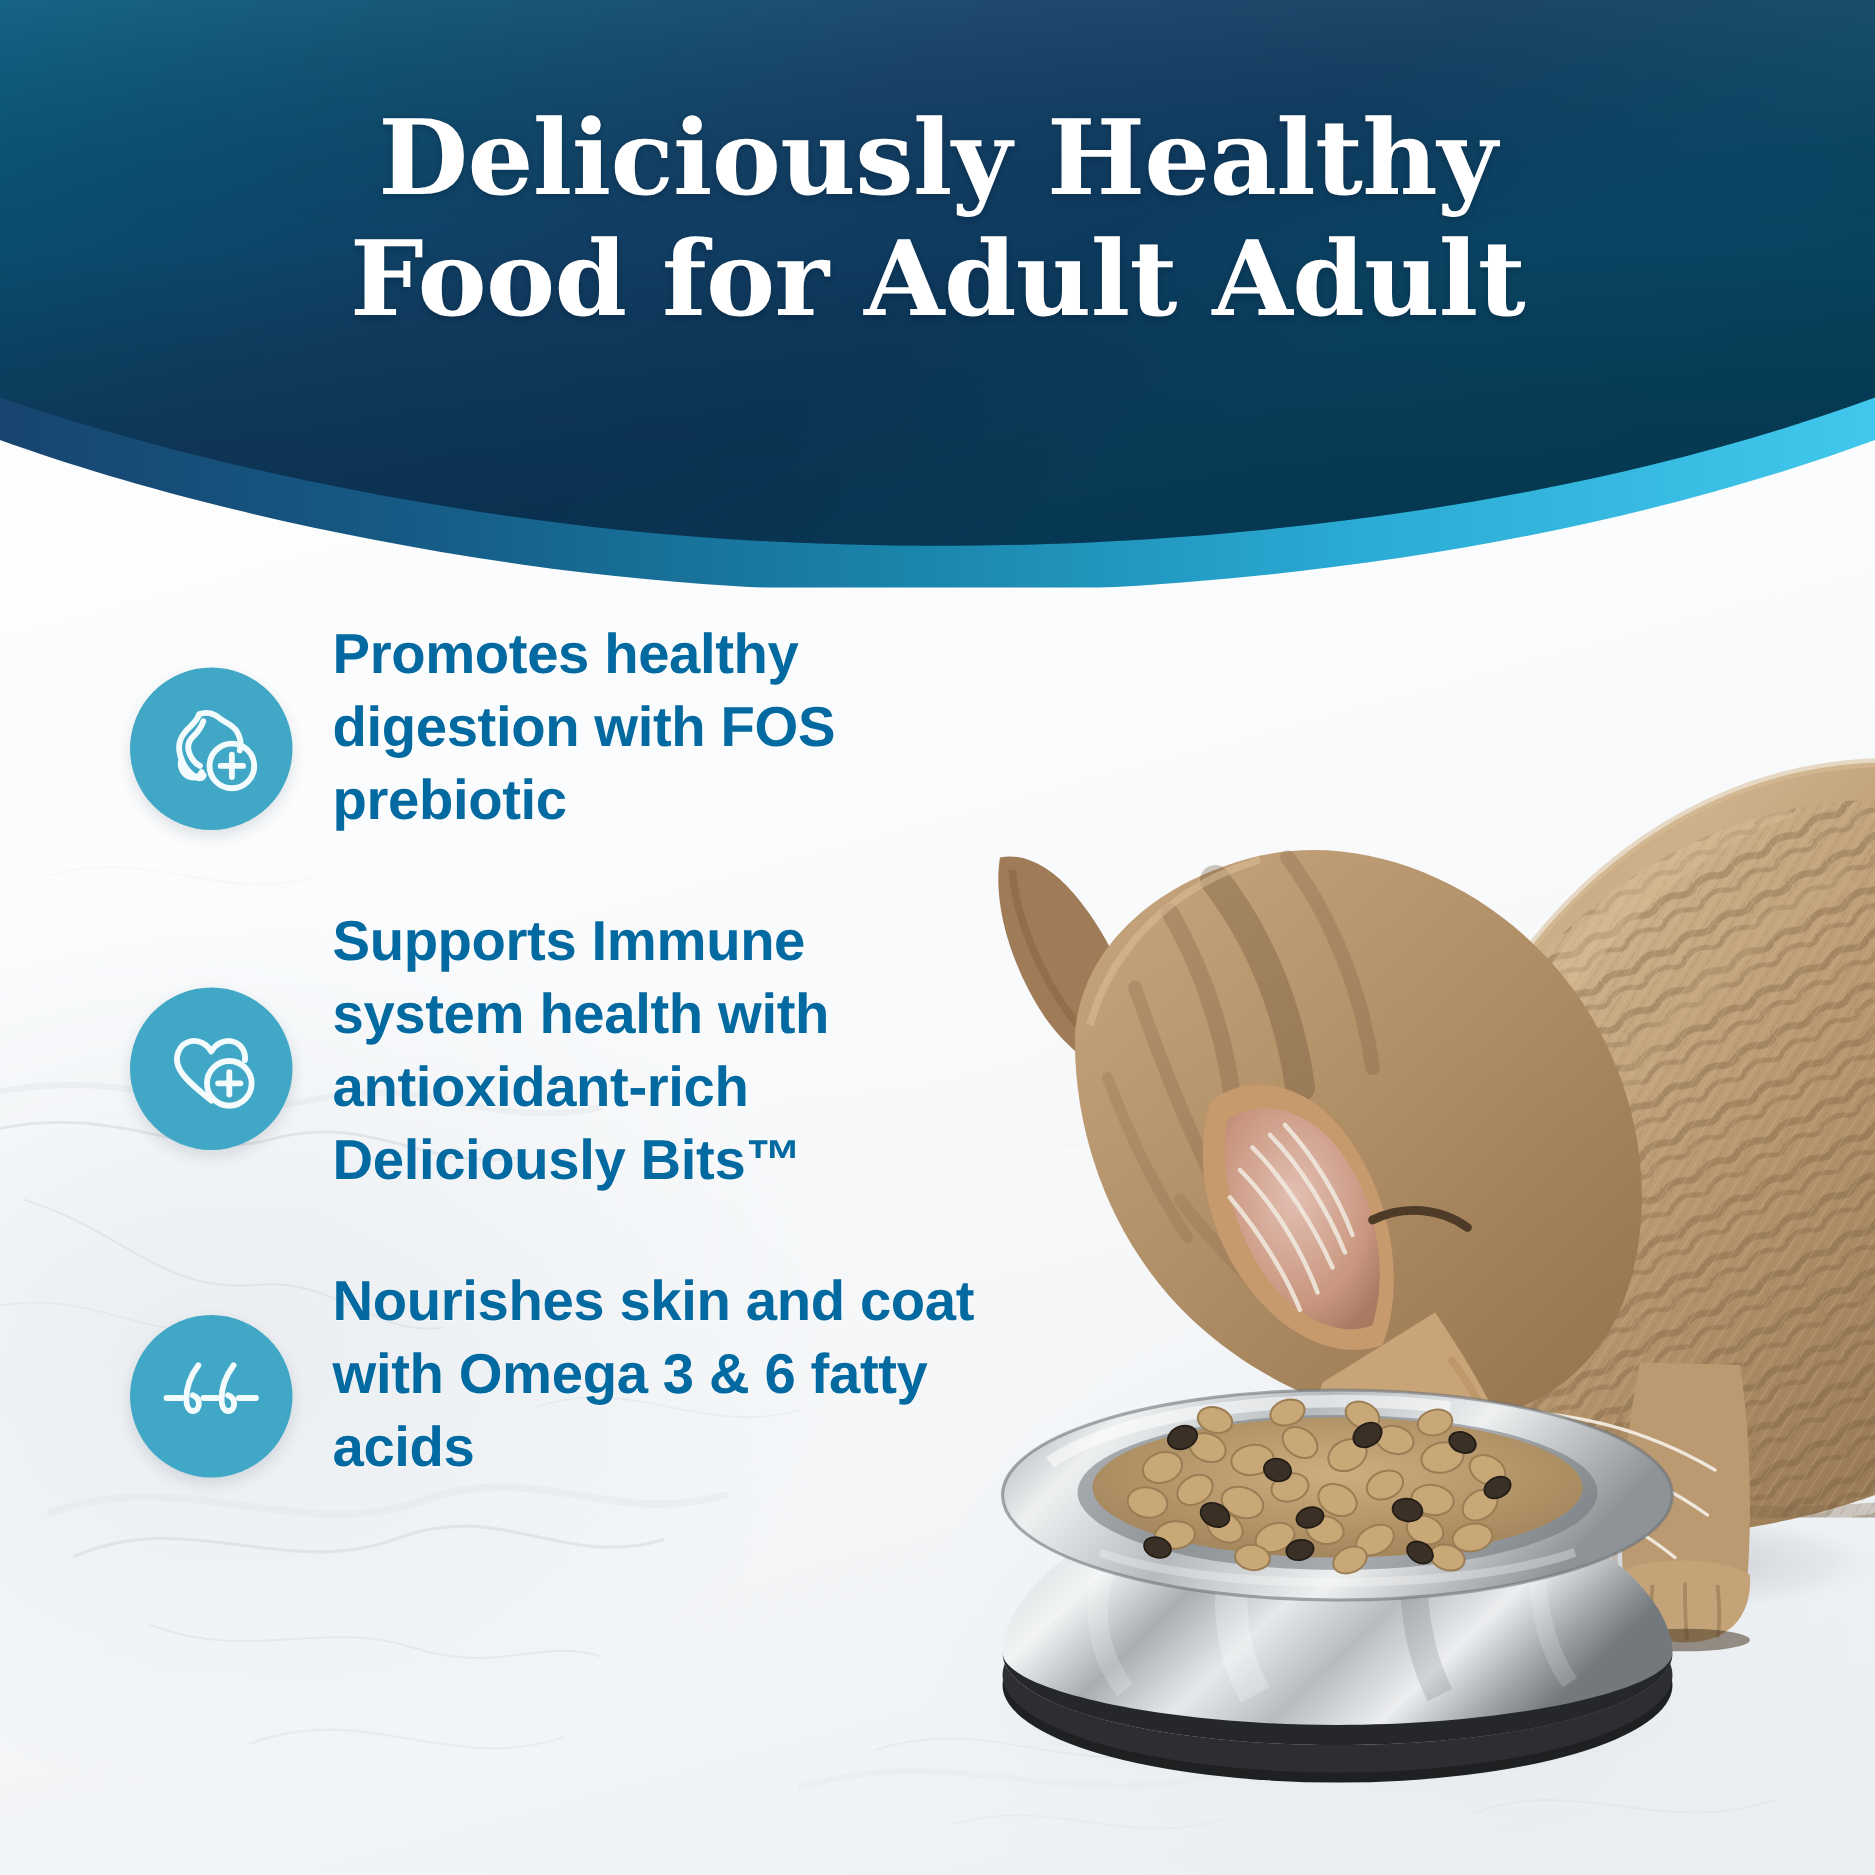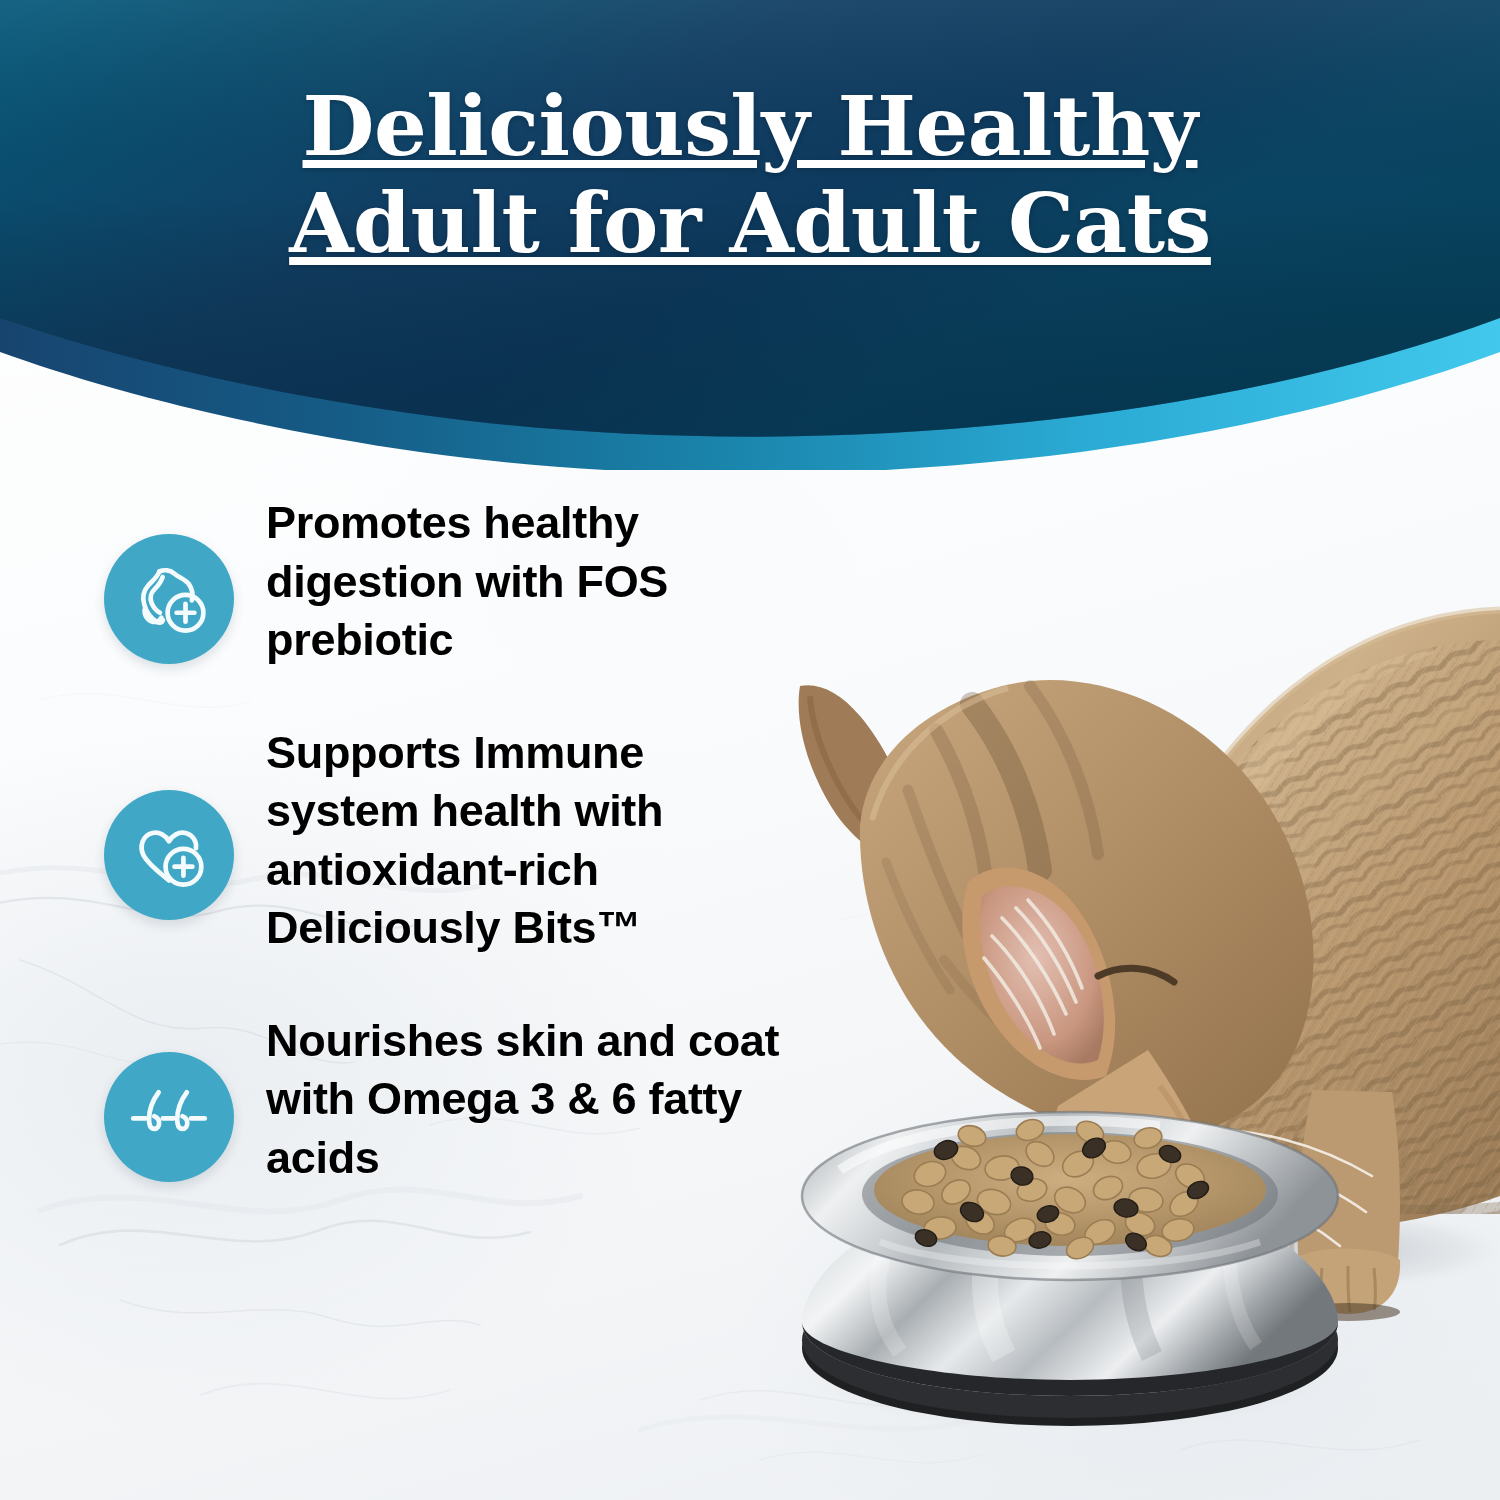"Deliciously Healthy" .hero-title { text-decoration: underline -> none }
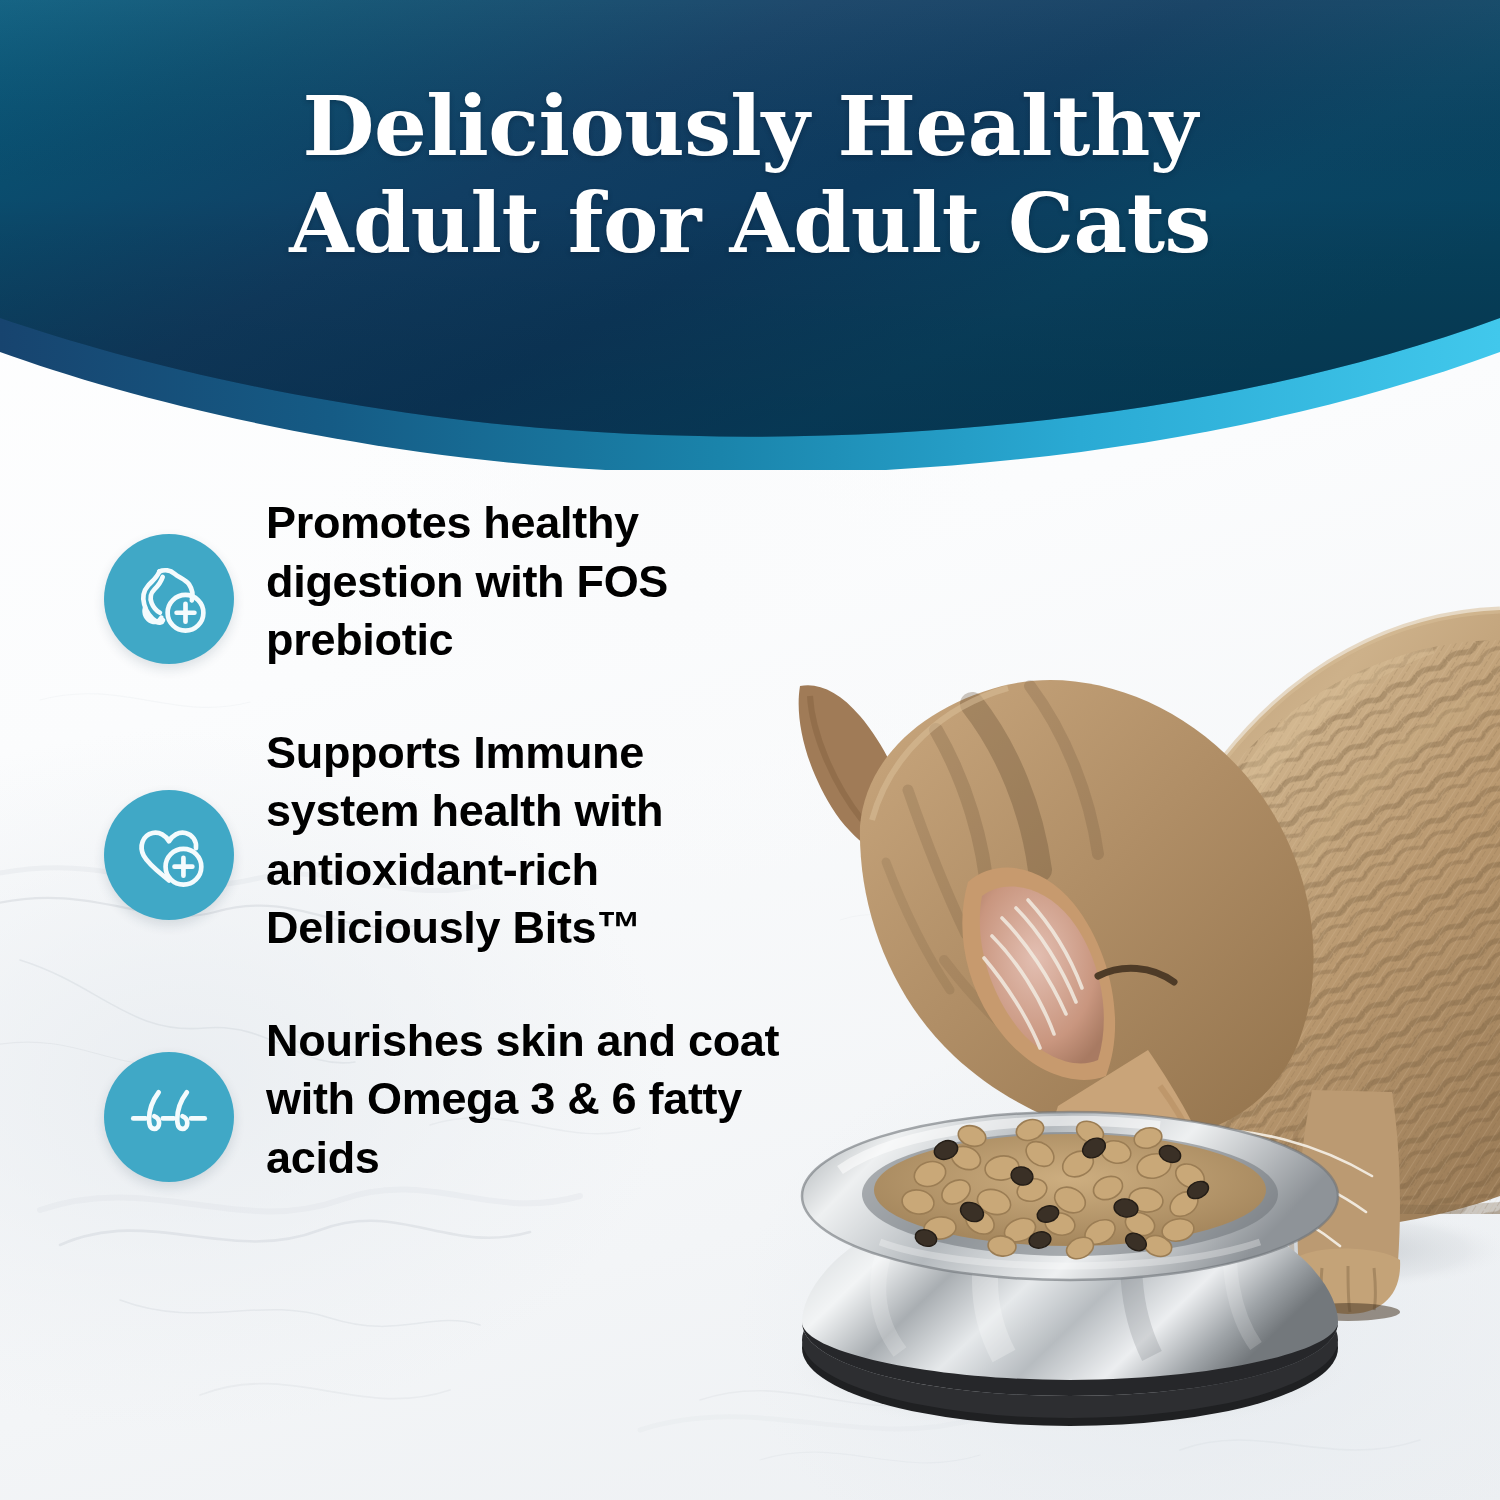"Adult for Adult Cats" span.l2 { text: Adult for Adult Cats -> Food for Adult Adult }
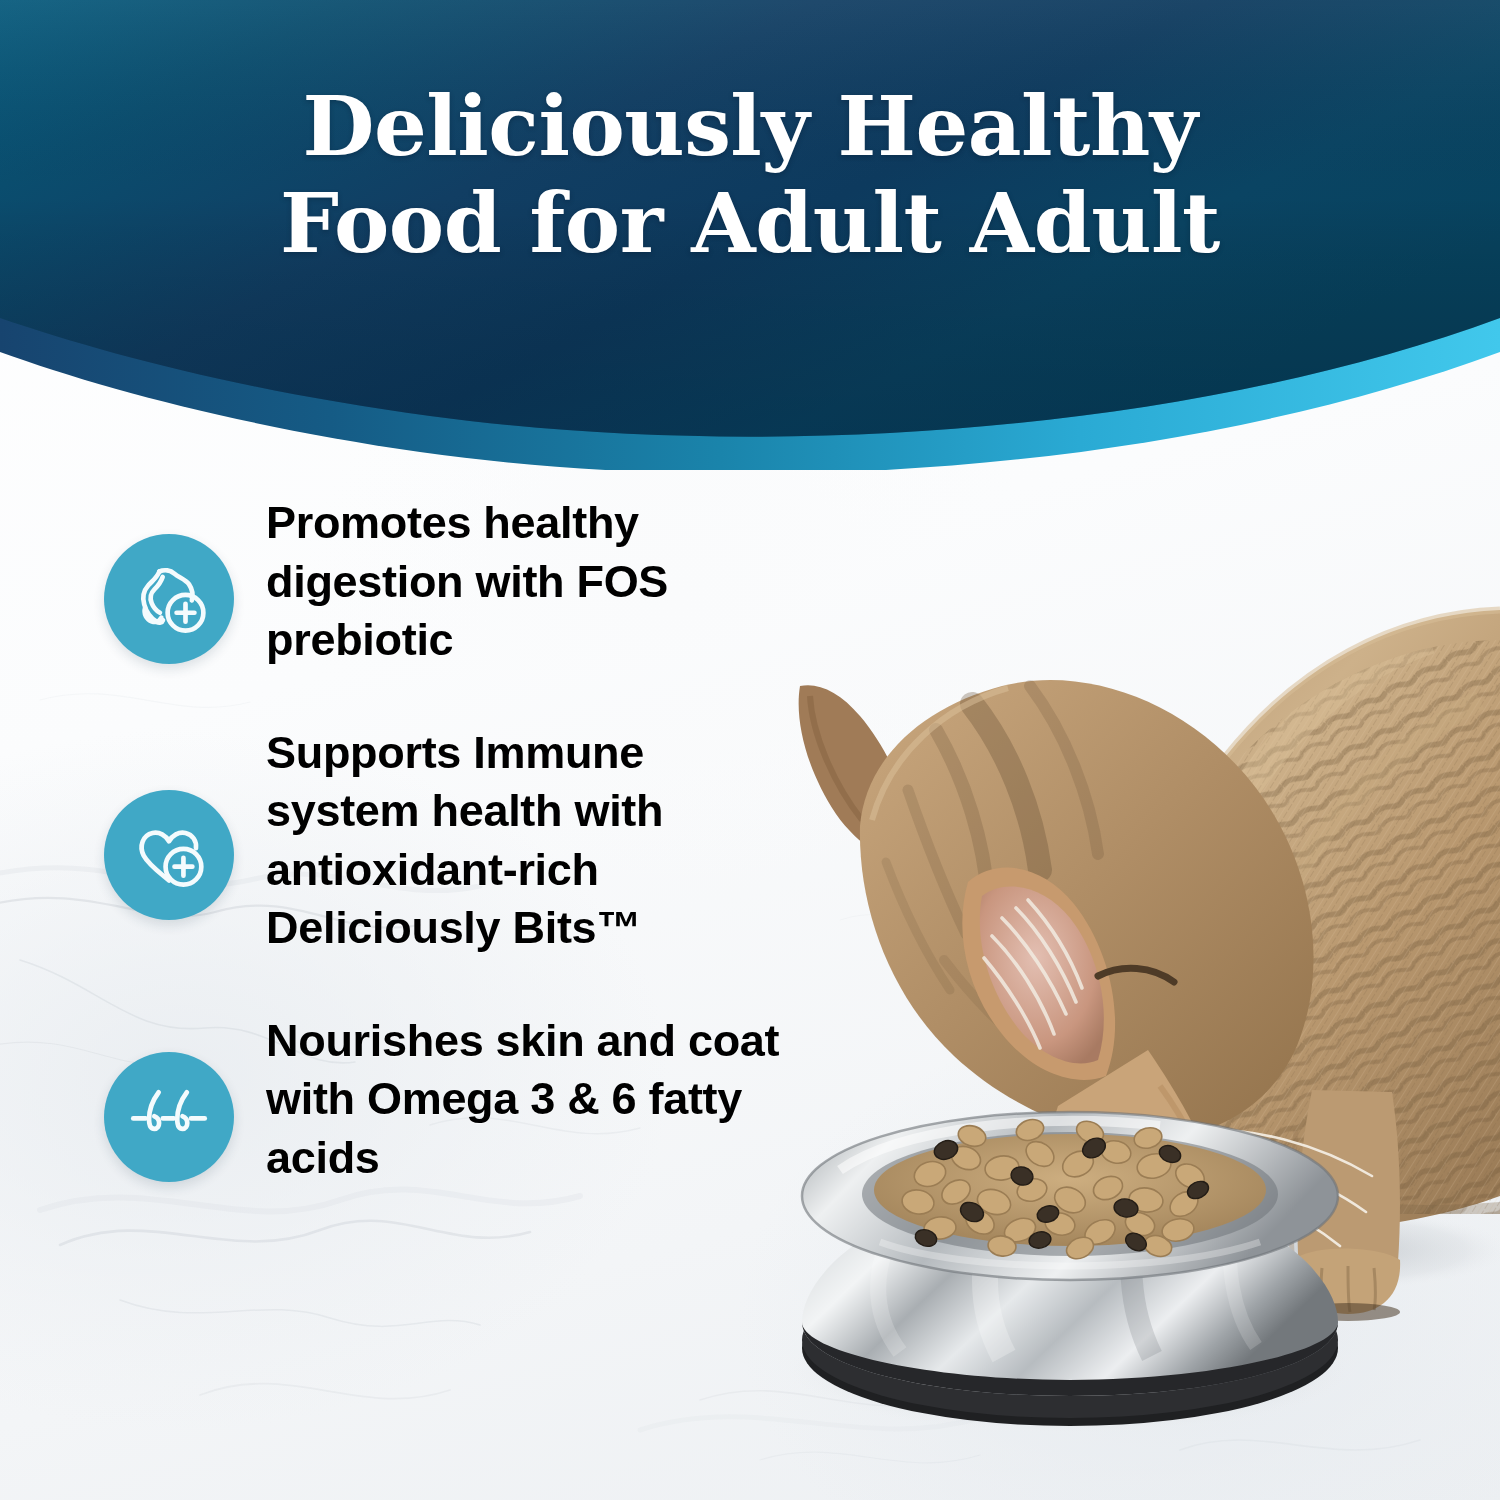"Promotes healthy digestion with FOS" .benefit-text { color: #000000 -> #0369a1 }
